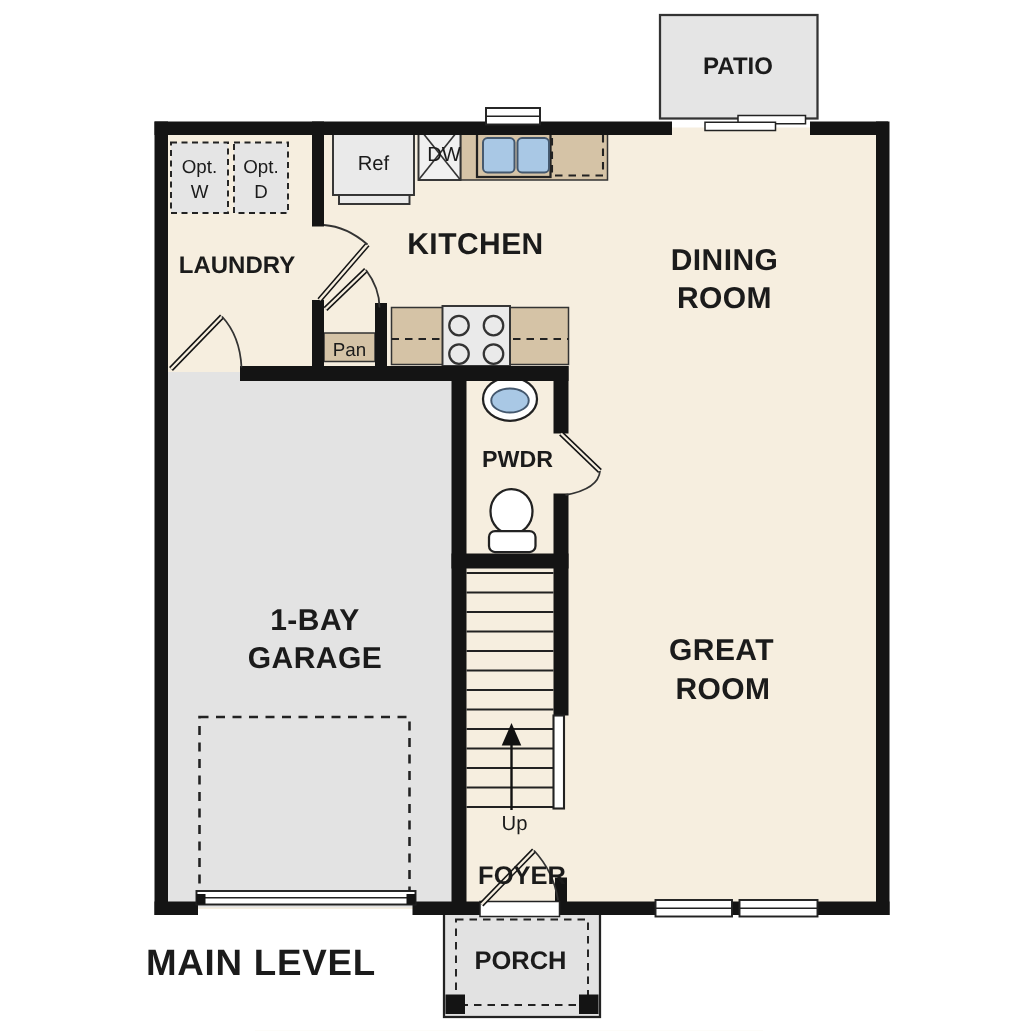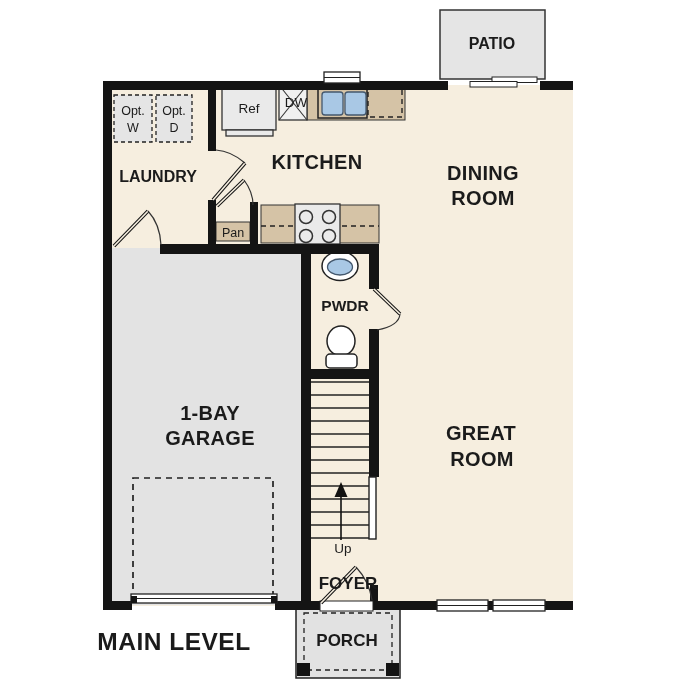"PATIO" .stage { width: 573px -> 687px }
